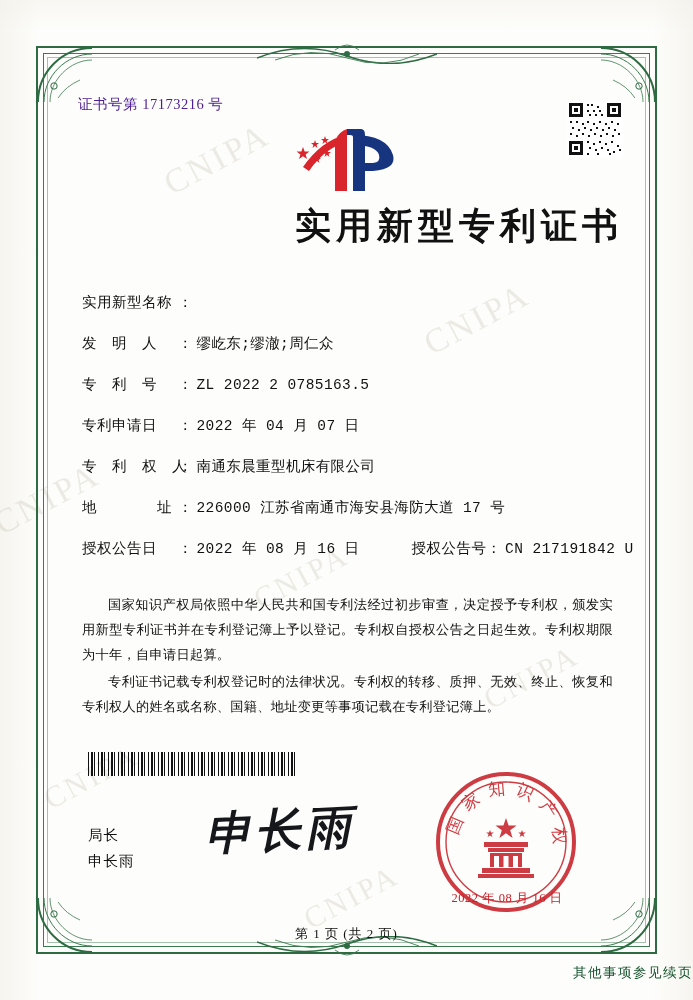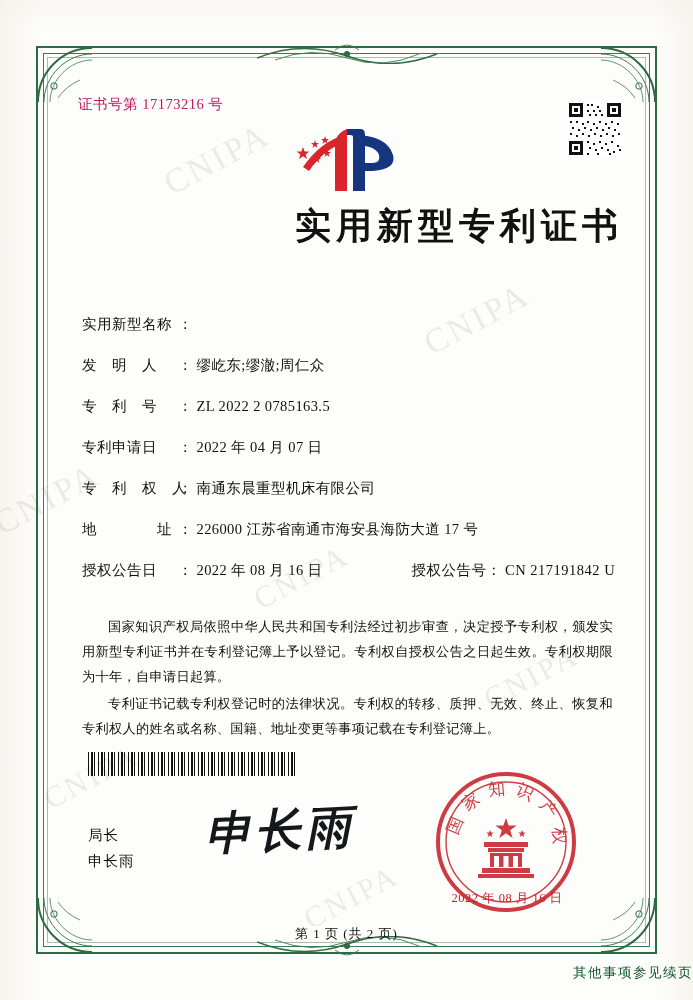"证书号第 17173216 号" .cert-no { color: #be185d -> #4c1d95 }
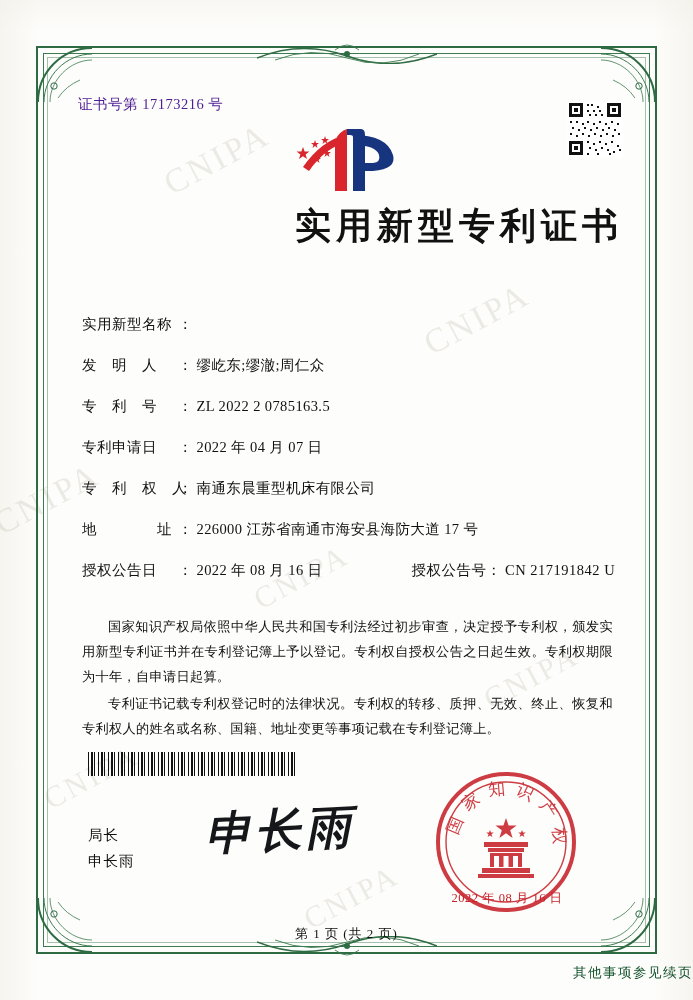"实用新型名称" .fields { font-family: none -> Liberation Mono, monospace; margin-top: 64px -> 42px }
